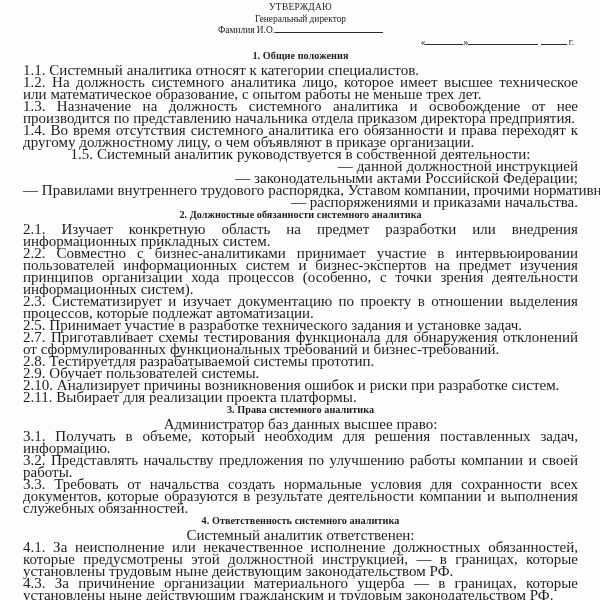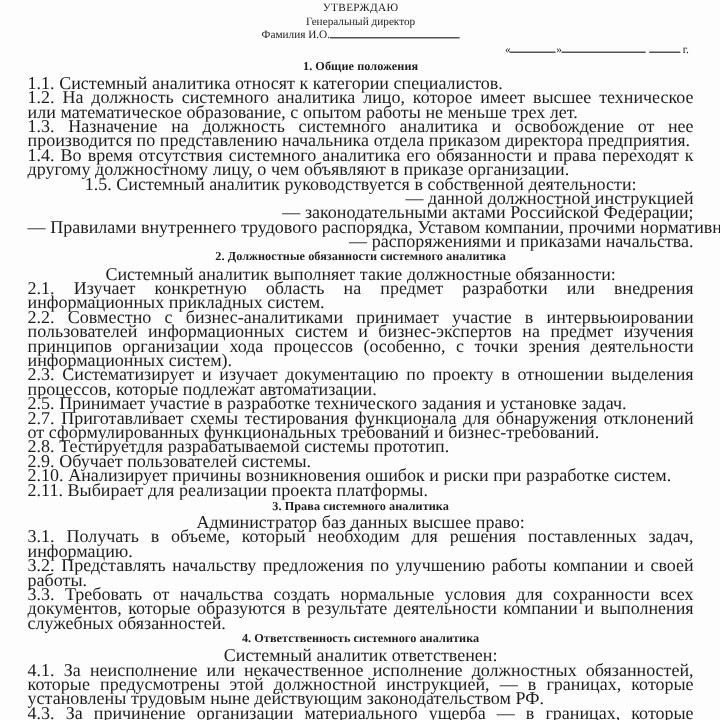"Системный аналитик выполняет такие" p.para { html: <p>Системный аналитик выполняет такие должностные обязанности:</p> -> none }
